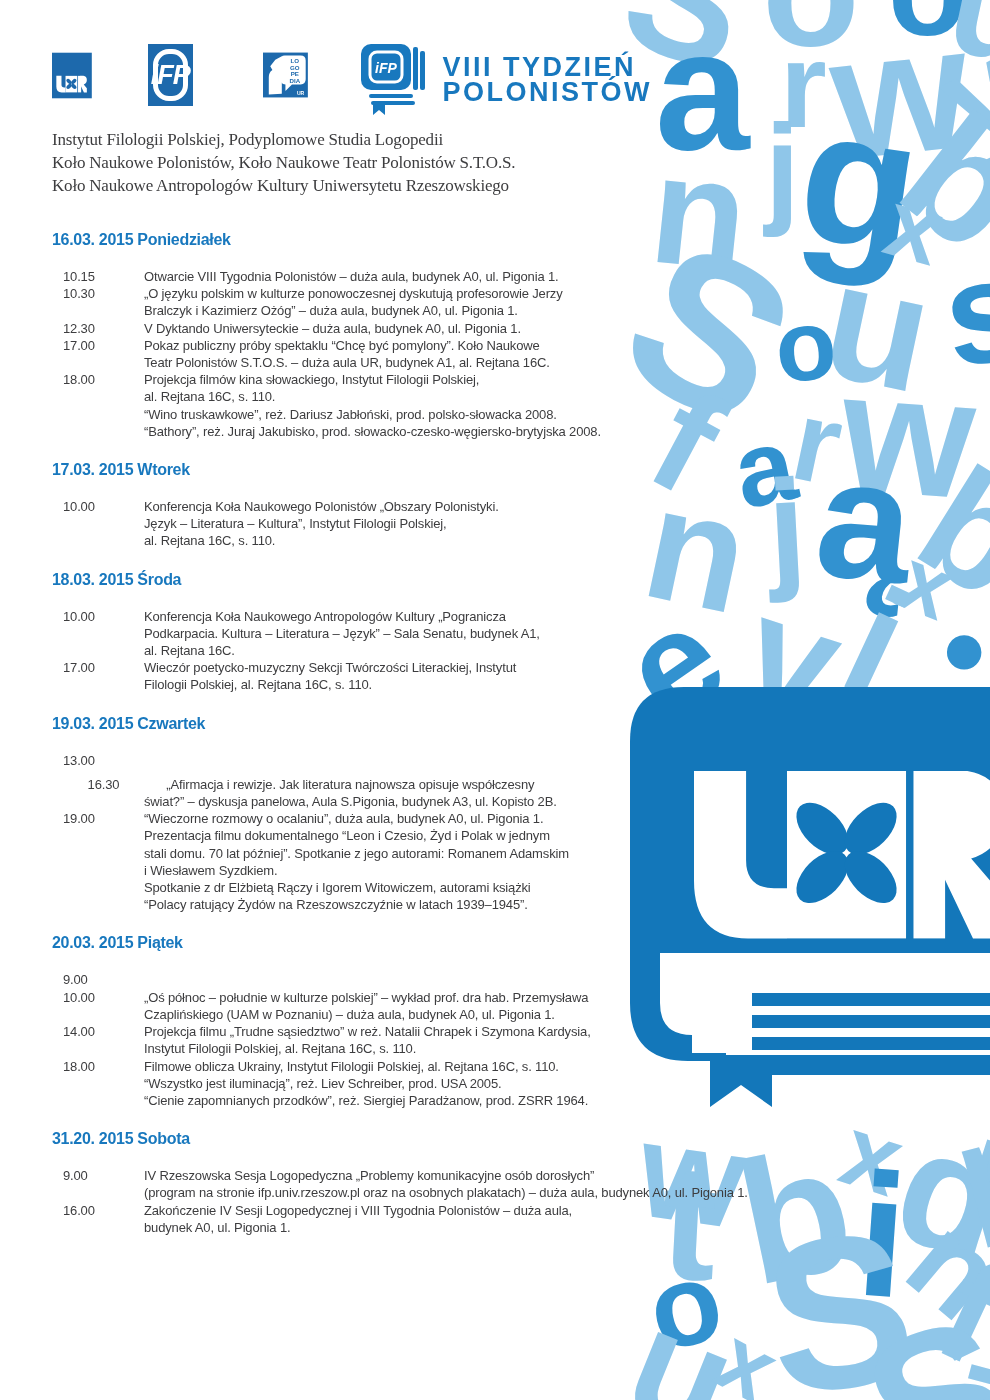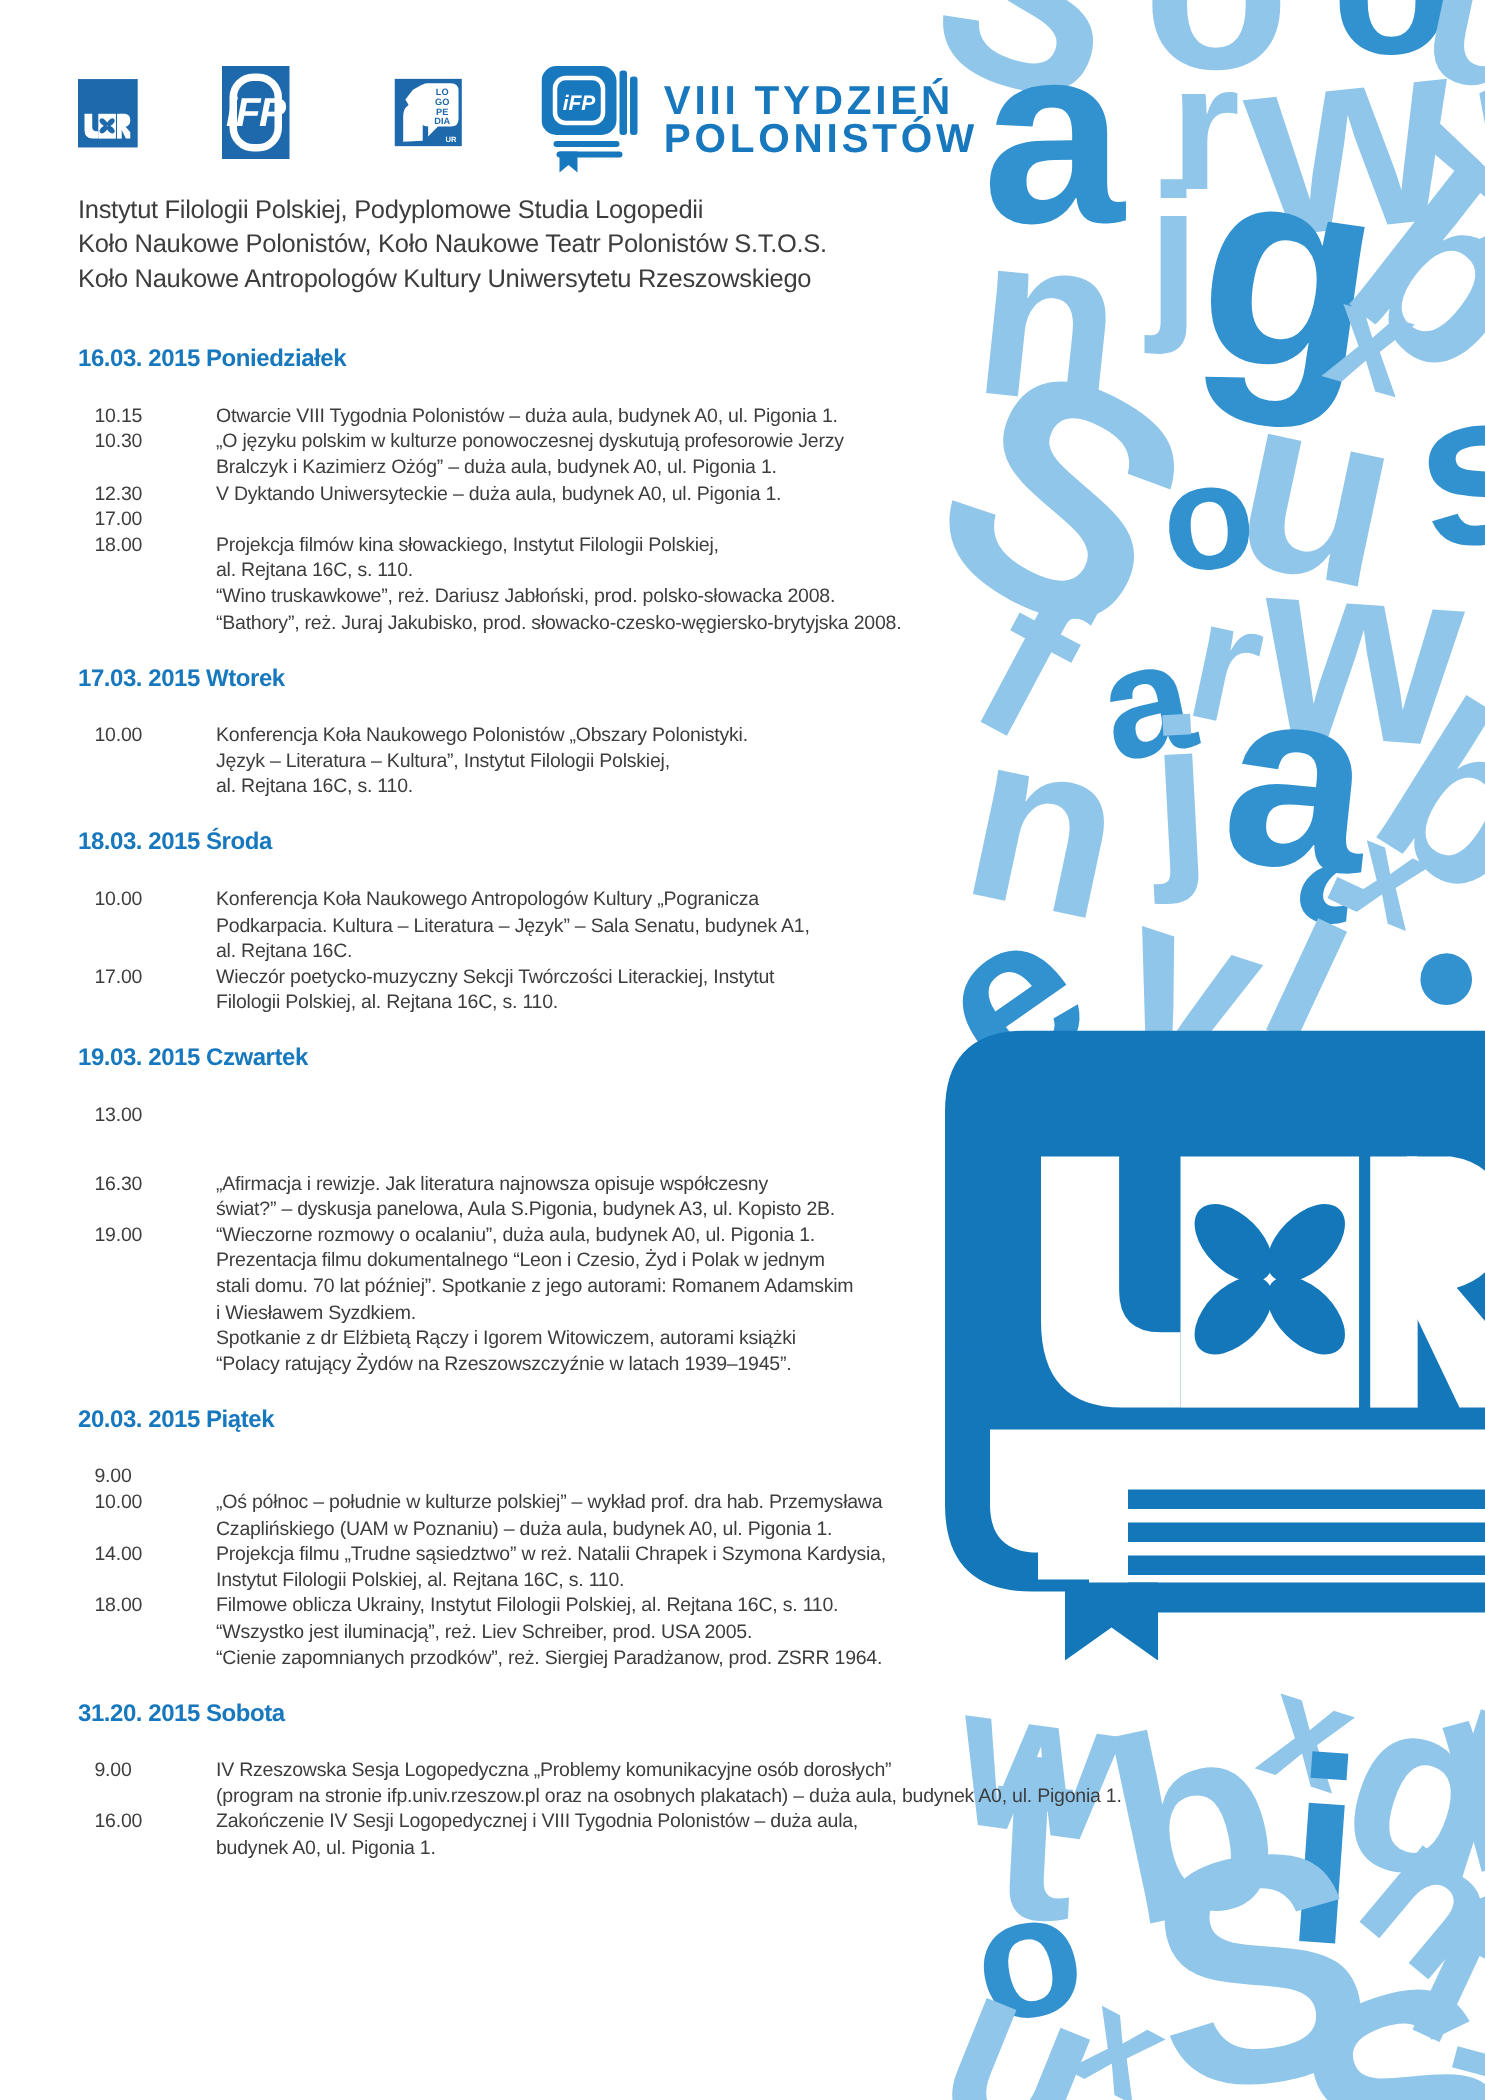"Instytut Filologii Polskiej, Podyplomowe" .org { font-family: none -> Liberation Serif, serif }
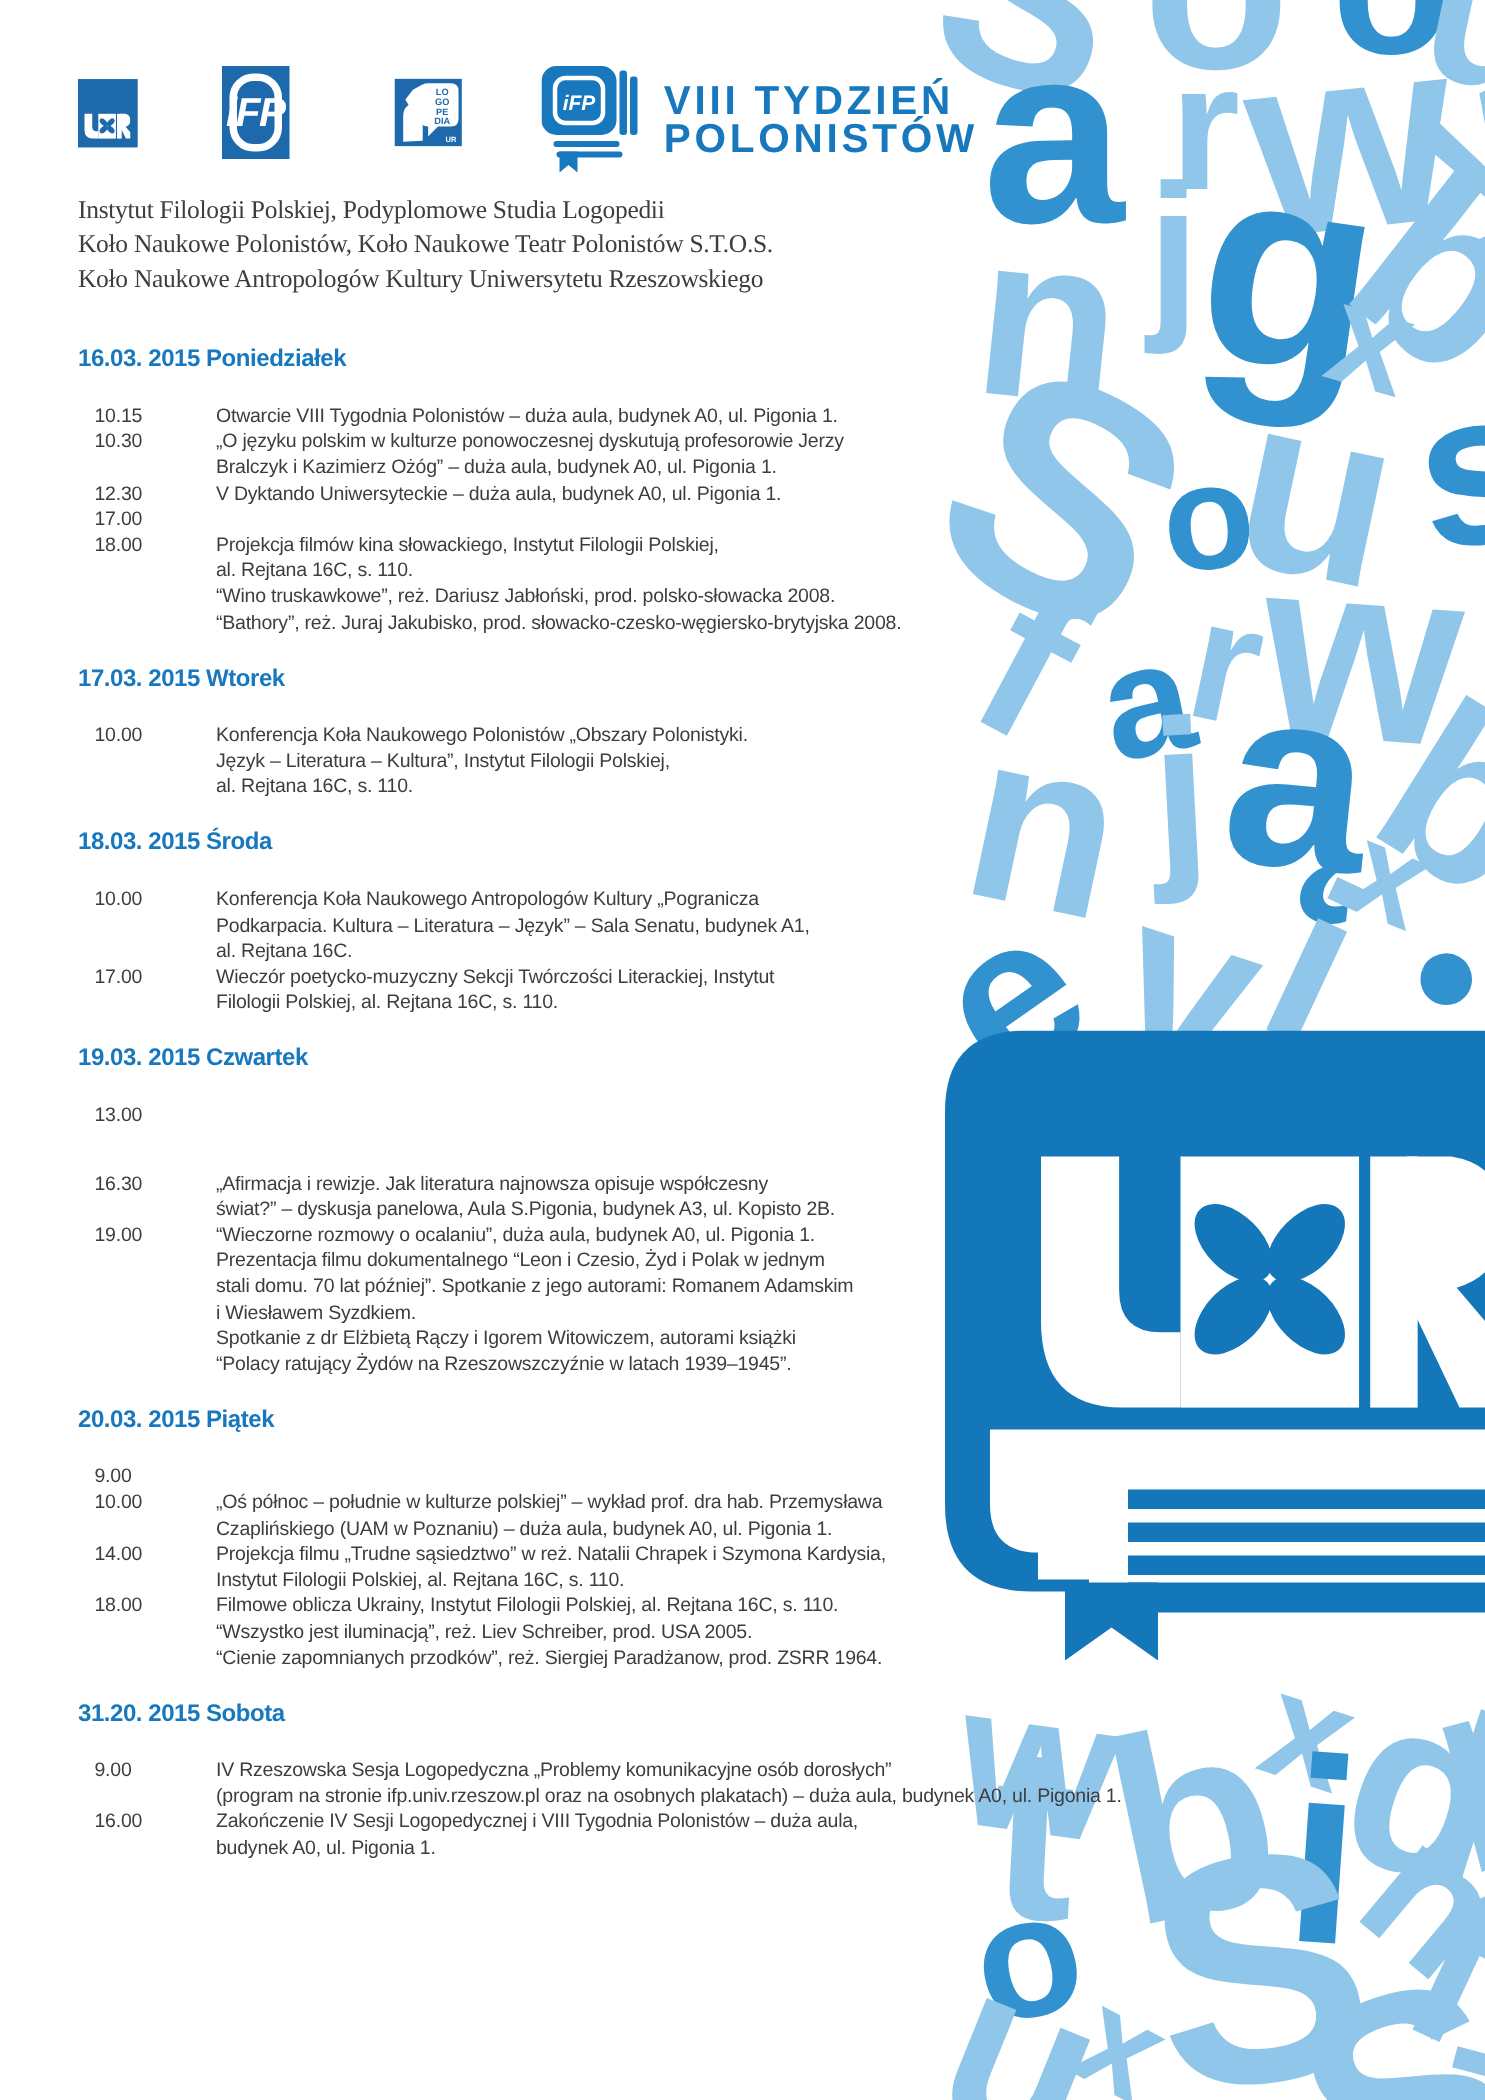"Pokaz publiczny próby spektaklu “Chcę" div.desc { html: none -> <div>Pokaz publiczny próby spektaklu “Chcę być pomylony”. Koło Naukowe Teatr Polonistów S.T.O.S. – duża aula UR, budynek A1, al. Rejtana 16C.</div> }
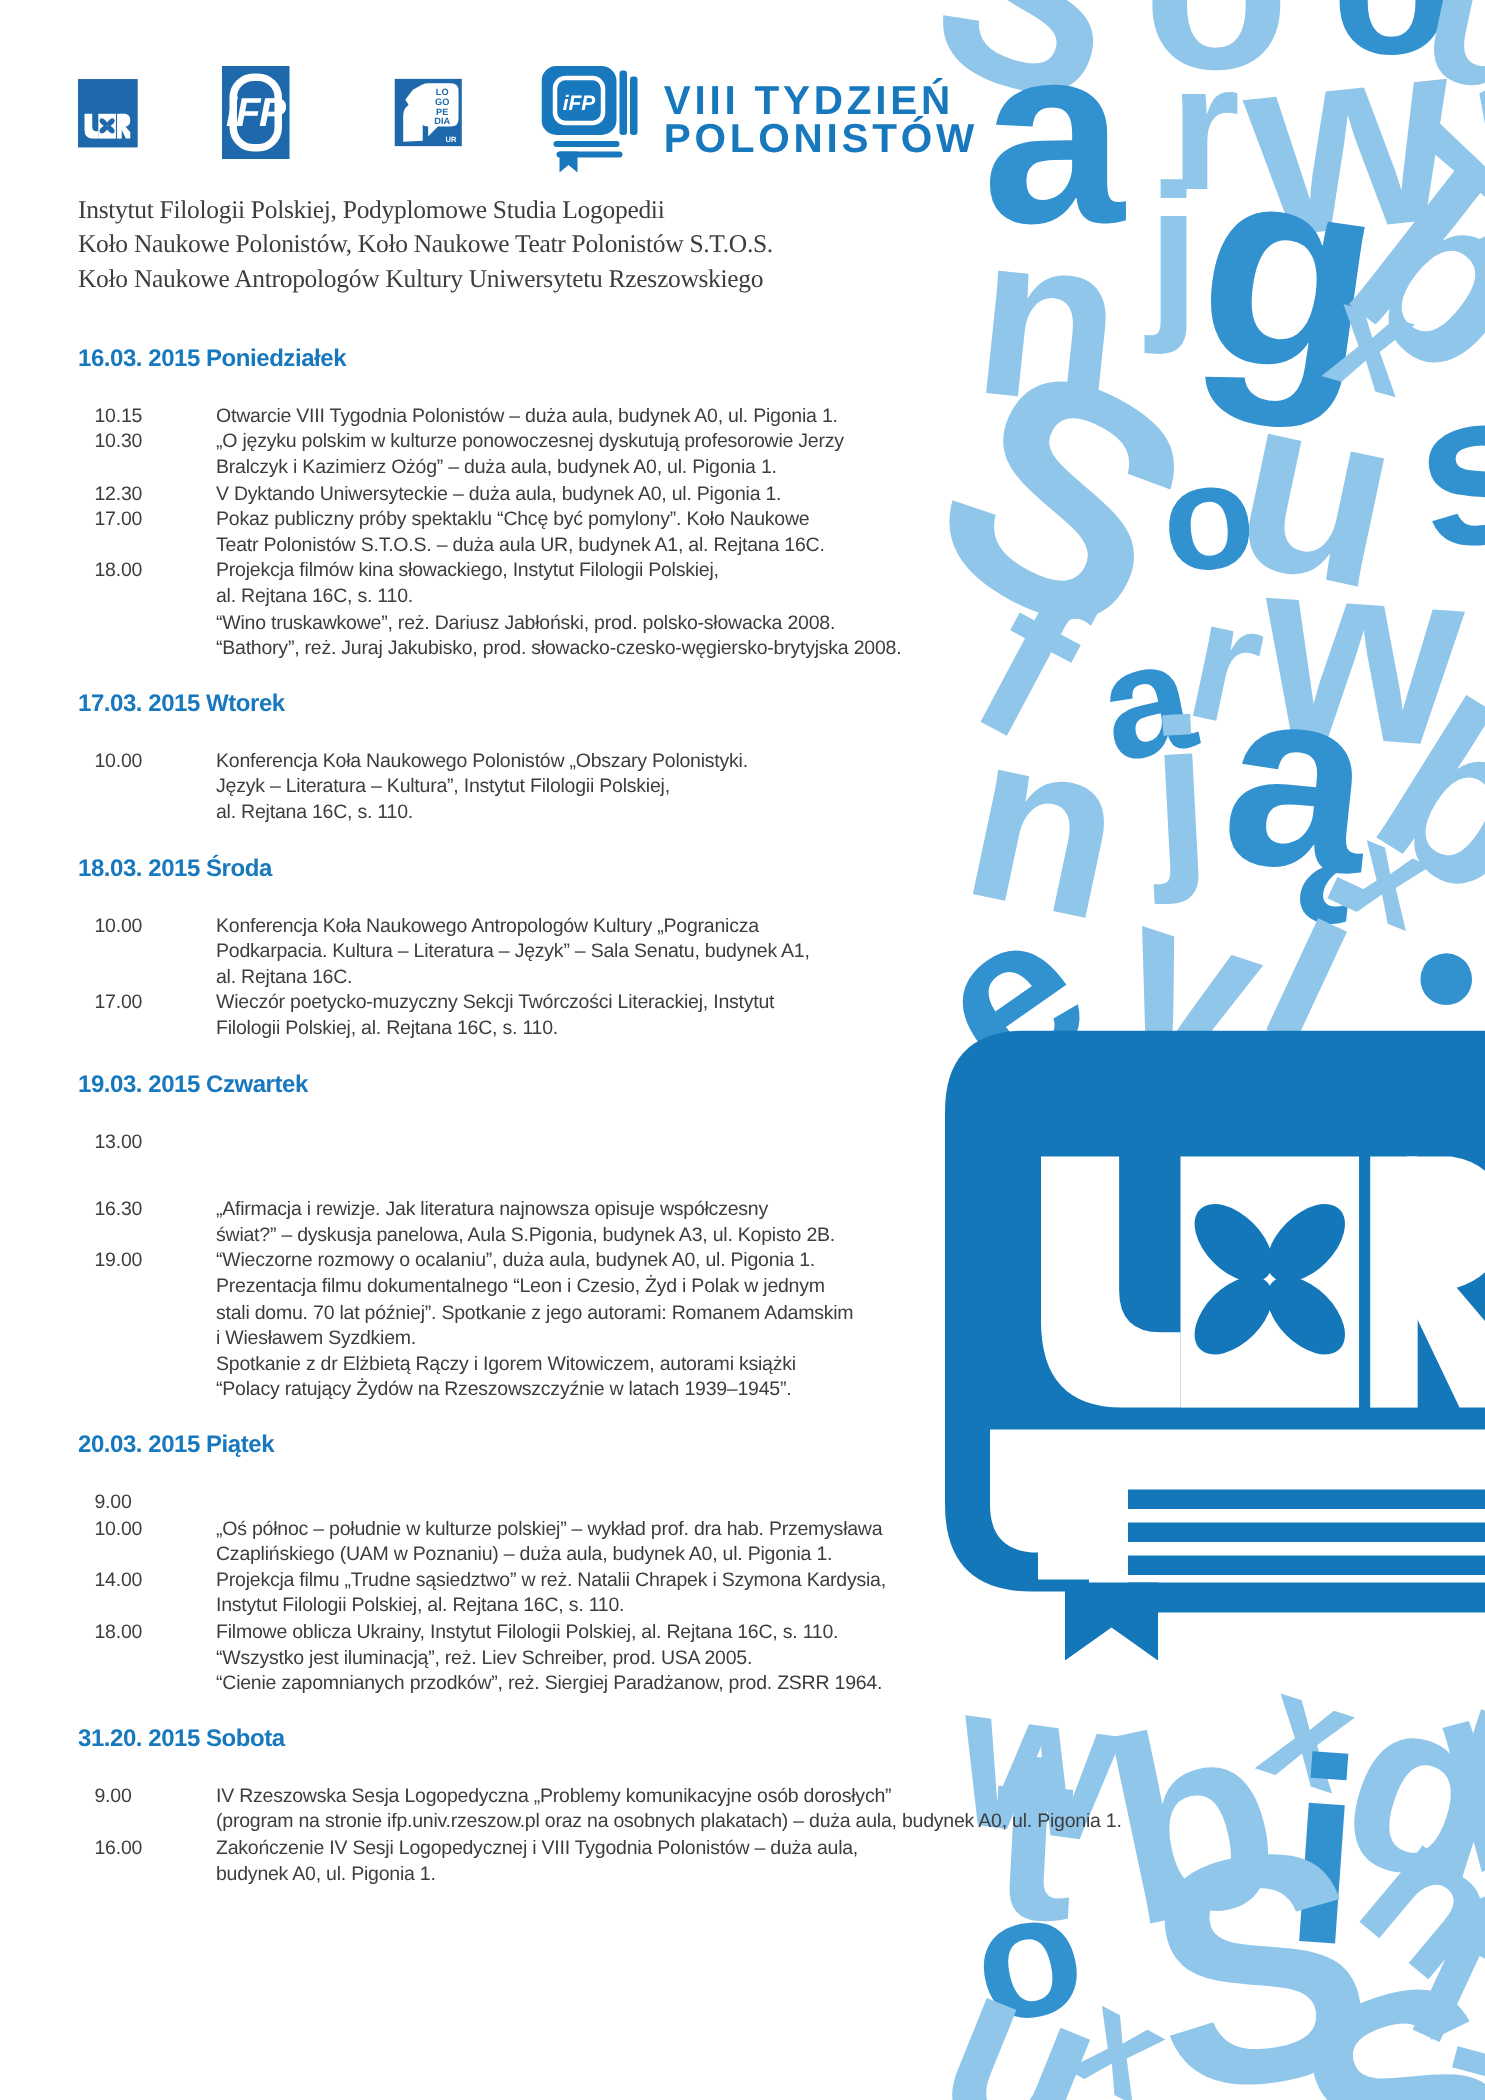"16.30" .event.gap-above { margin-top: 28px -> 7px; text-align: none -> center }
